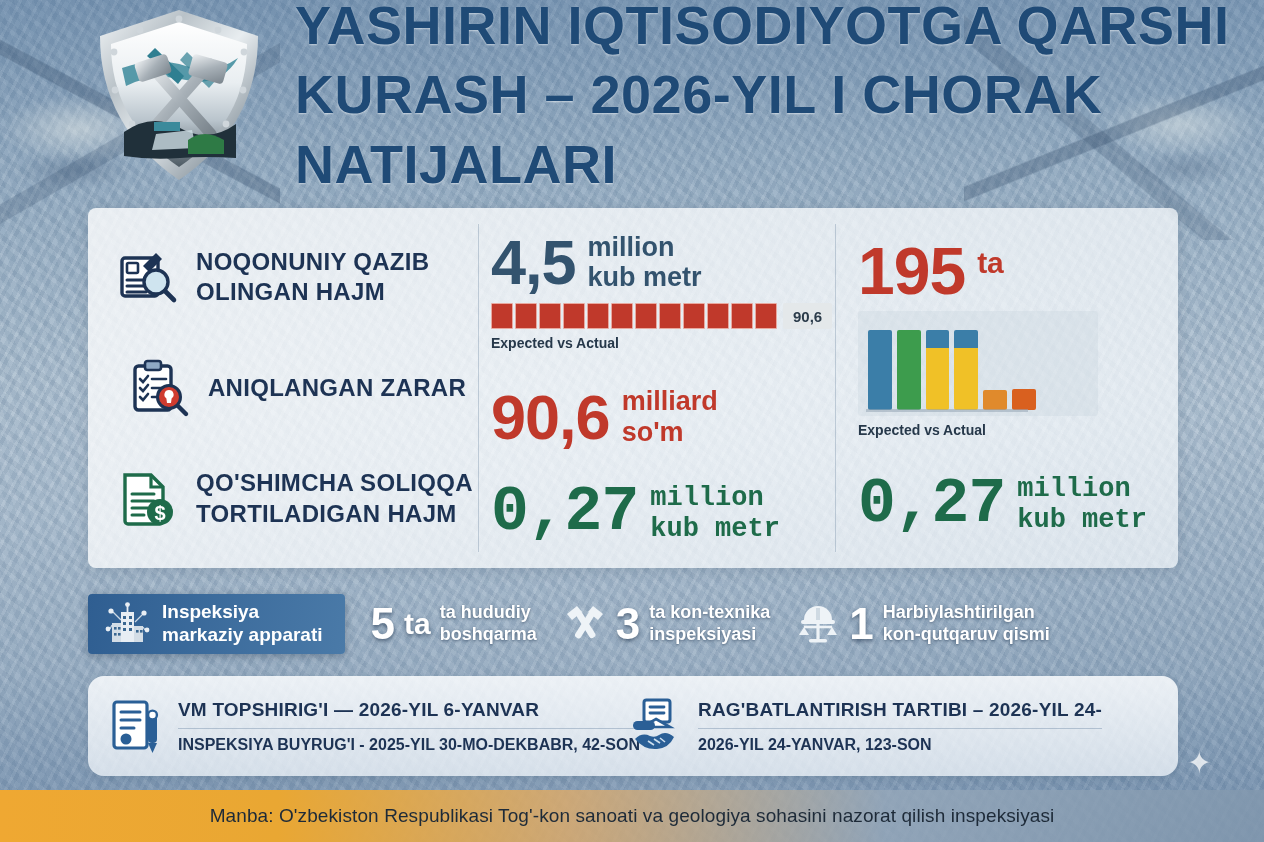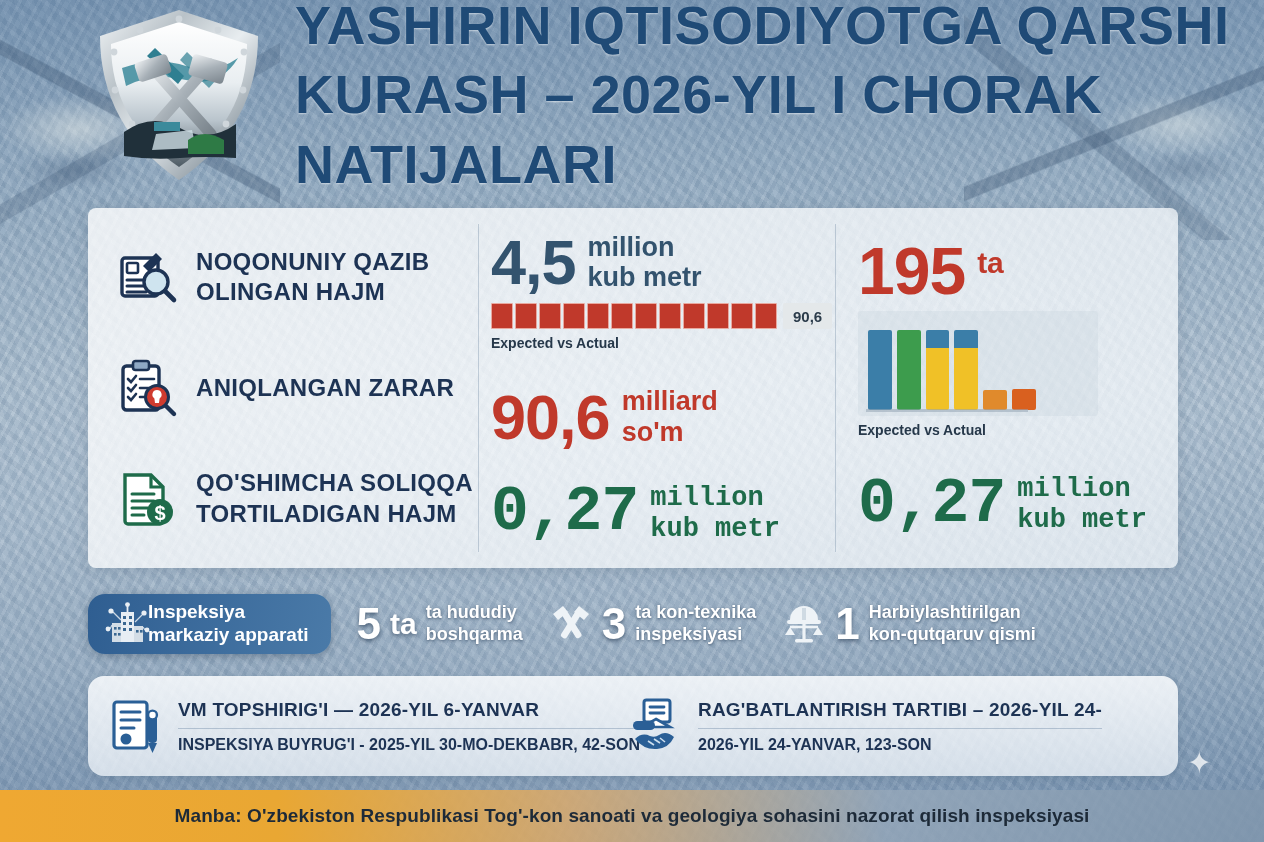"NOQONUNIY QAZIB OLINGAN HAJM" .col-left { align-items: none -> center }
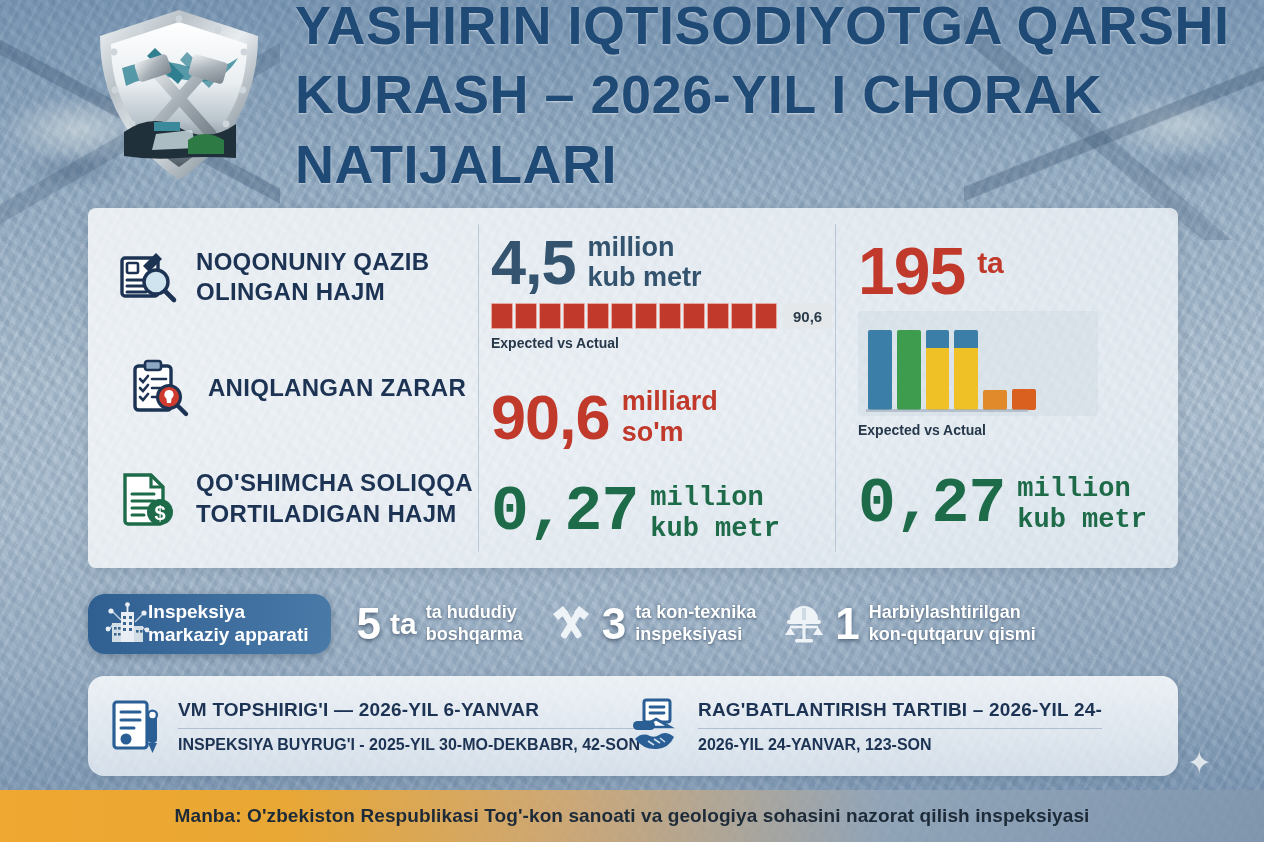"Inspeksiya" #units-chip { border-radius: 17px -> 4px; gap: 0 -> 14px }
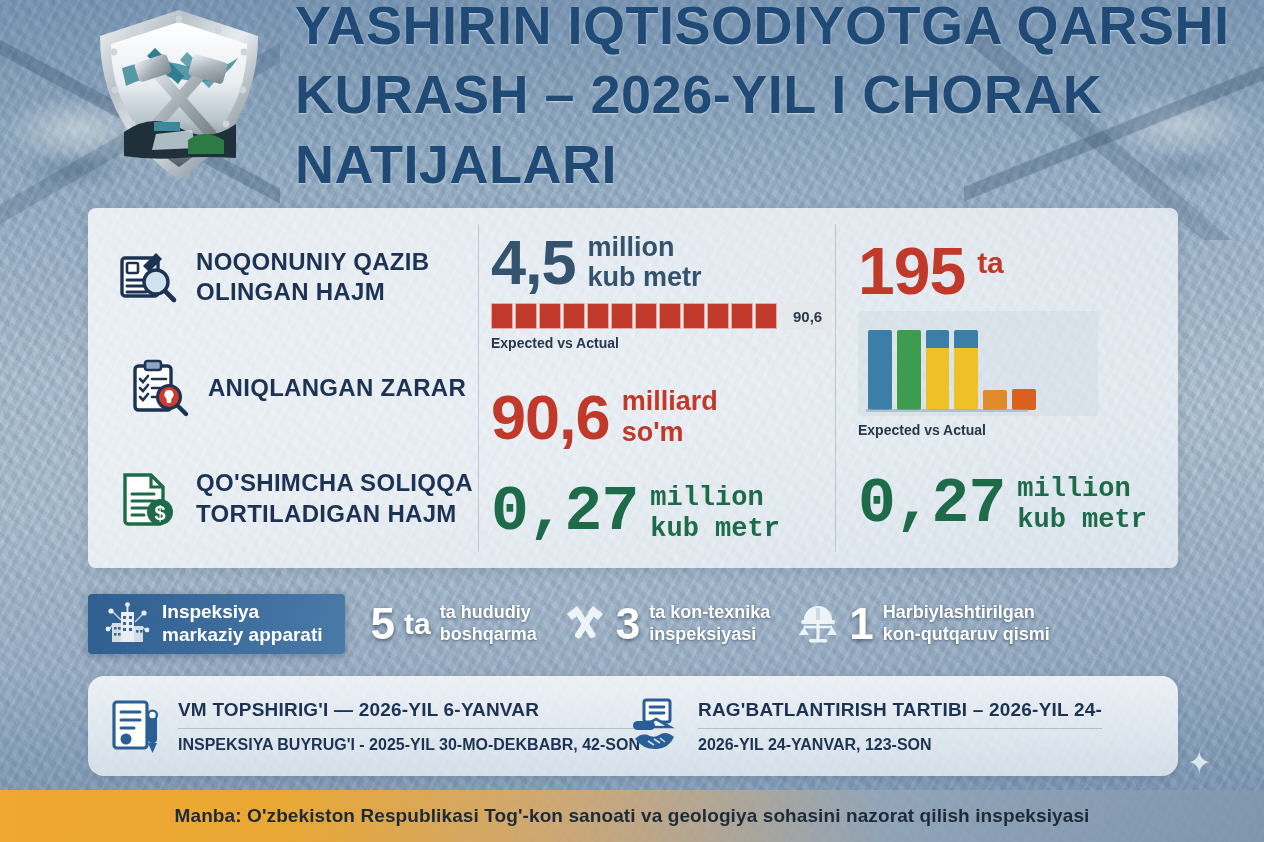"Manba: O'zbekiston Respublikasi Tog'-kon" #footer .ftext { font-weight: bold -> normal }
